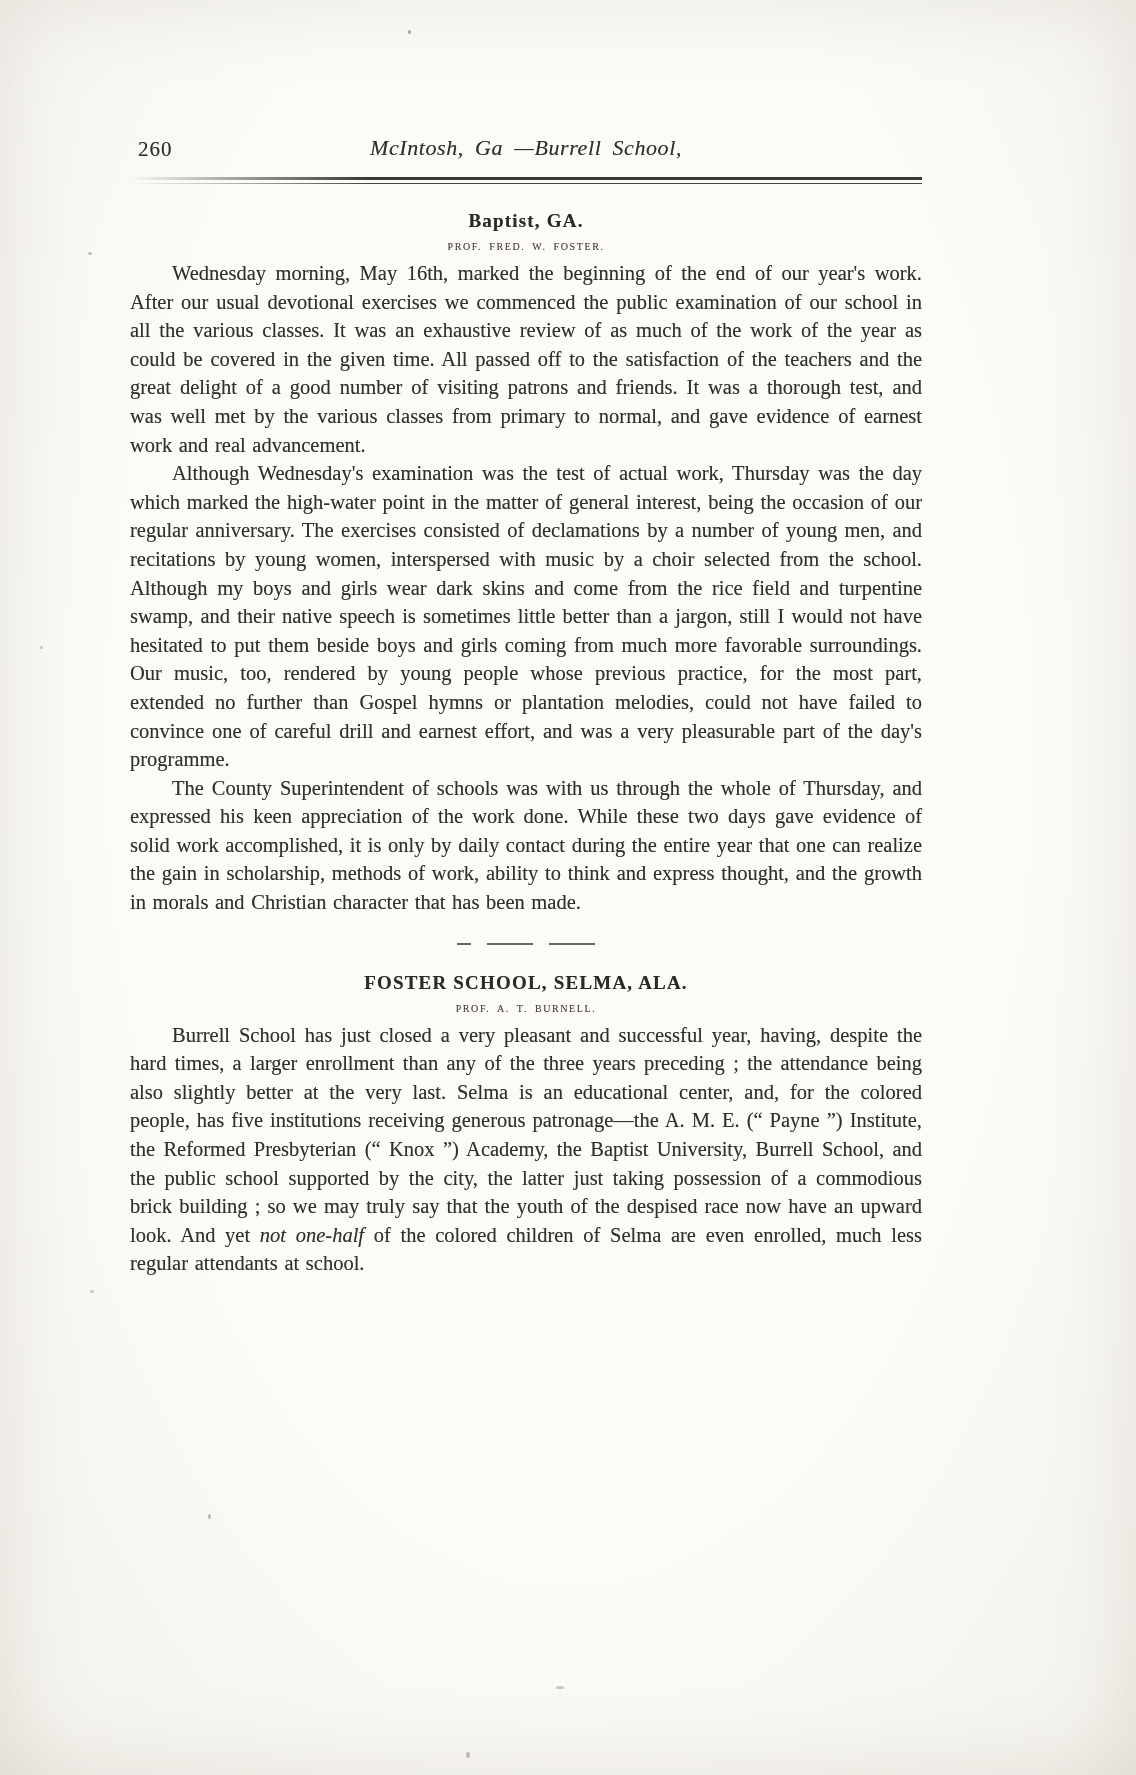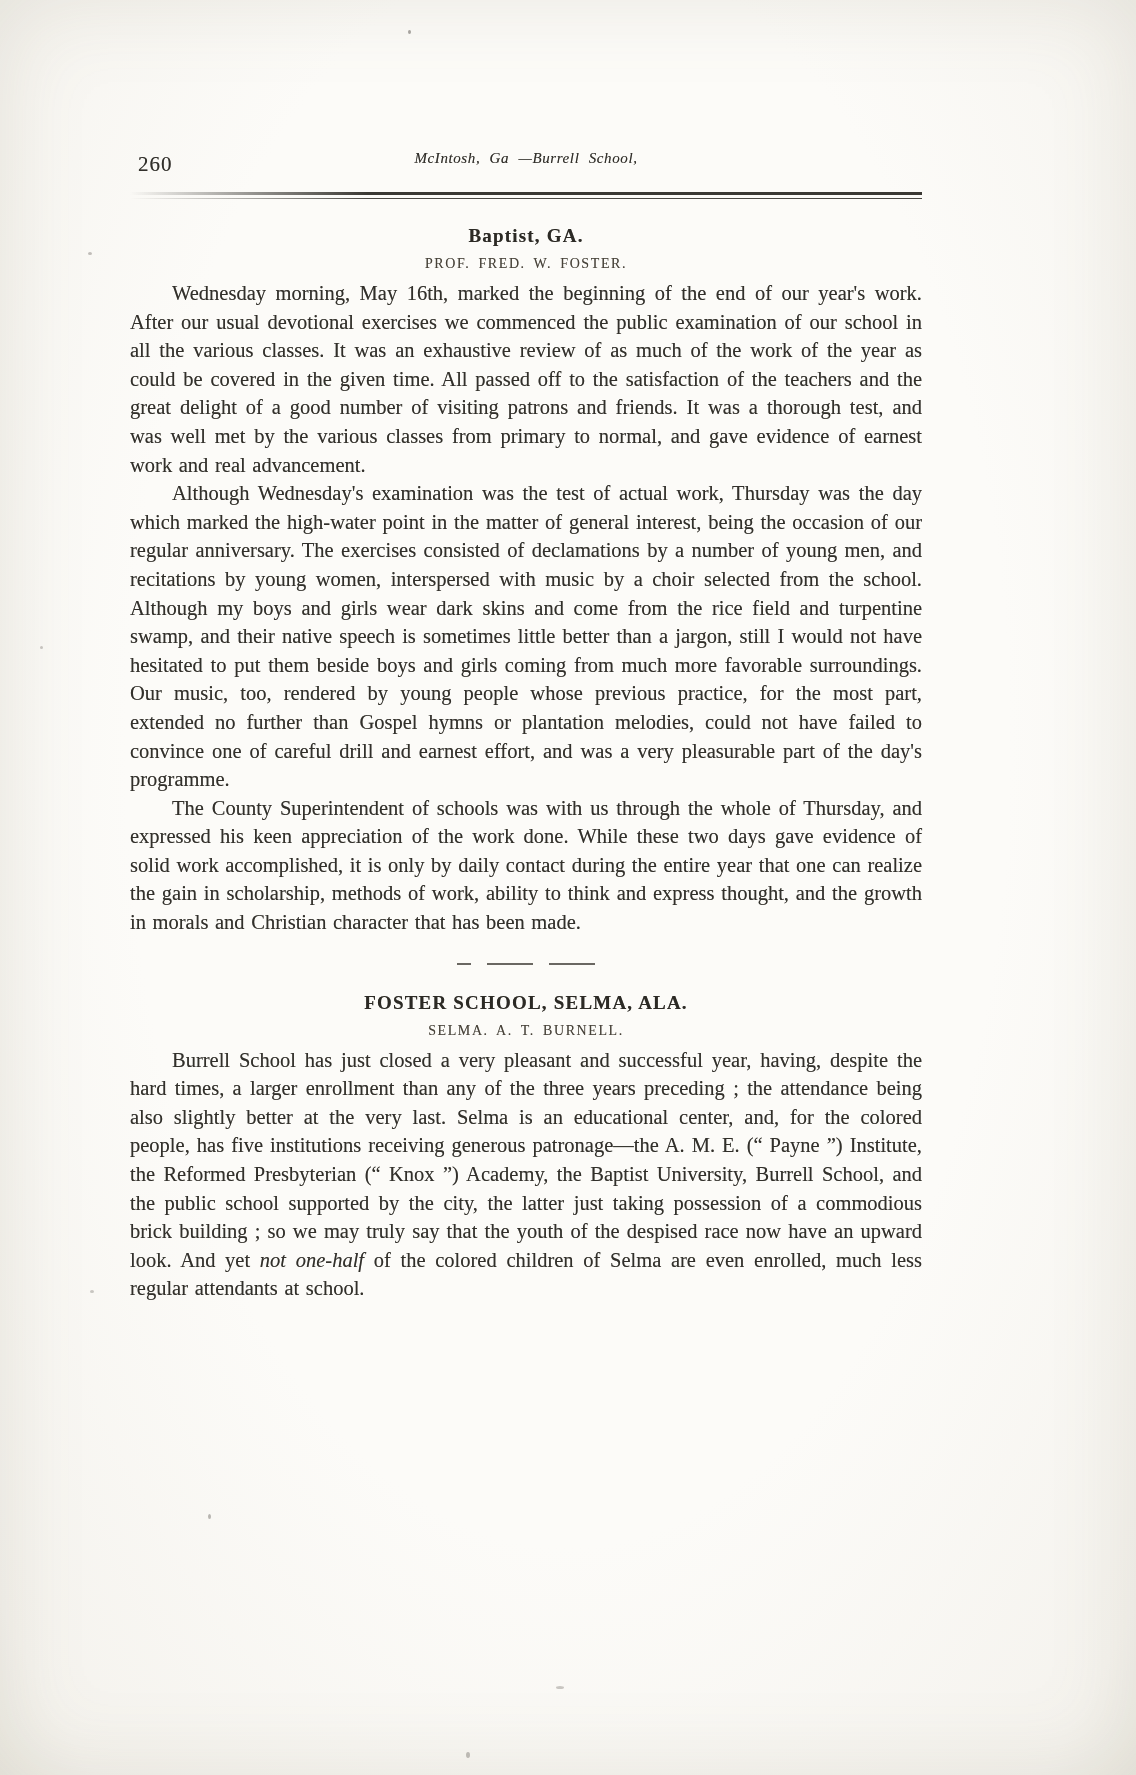"260" .content { top: 150px -> 135px }
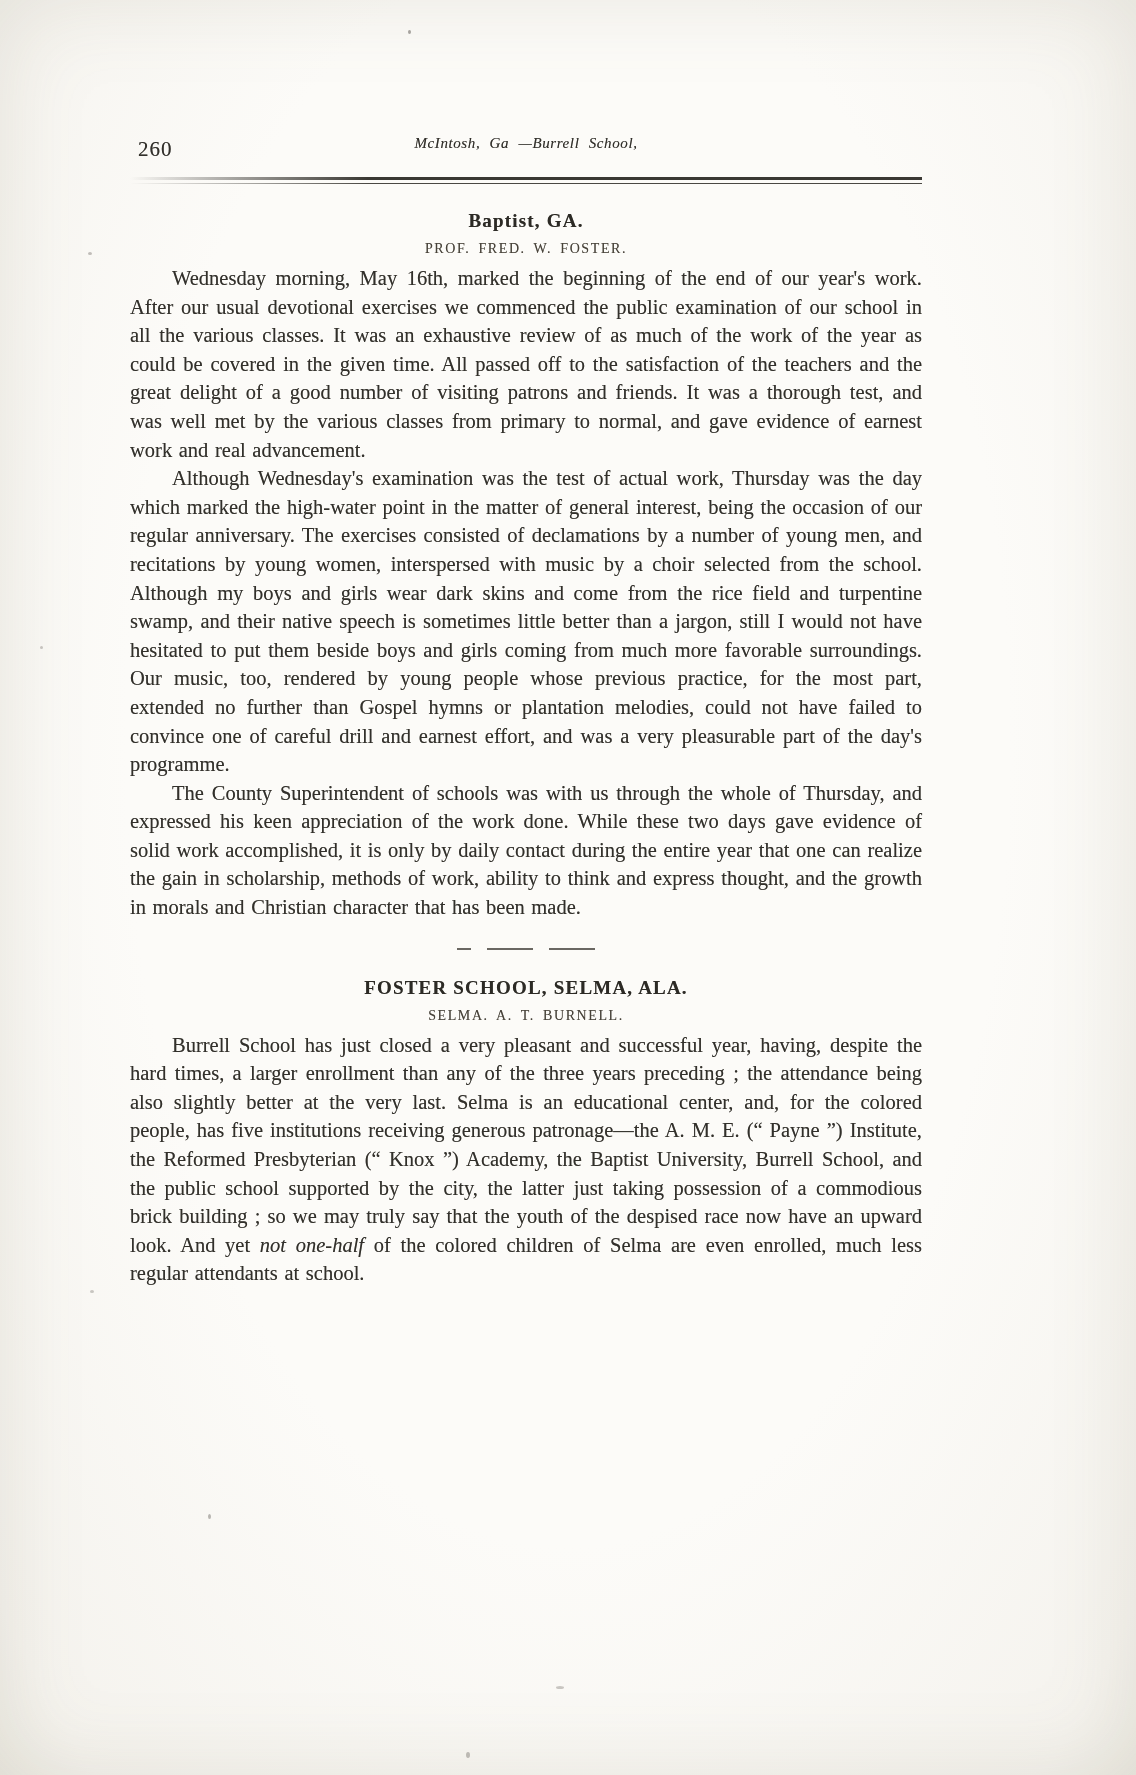"McIntosh, Ga —Burrell School," .running-title { font-size: 15px -> 22px }
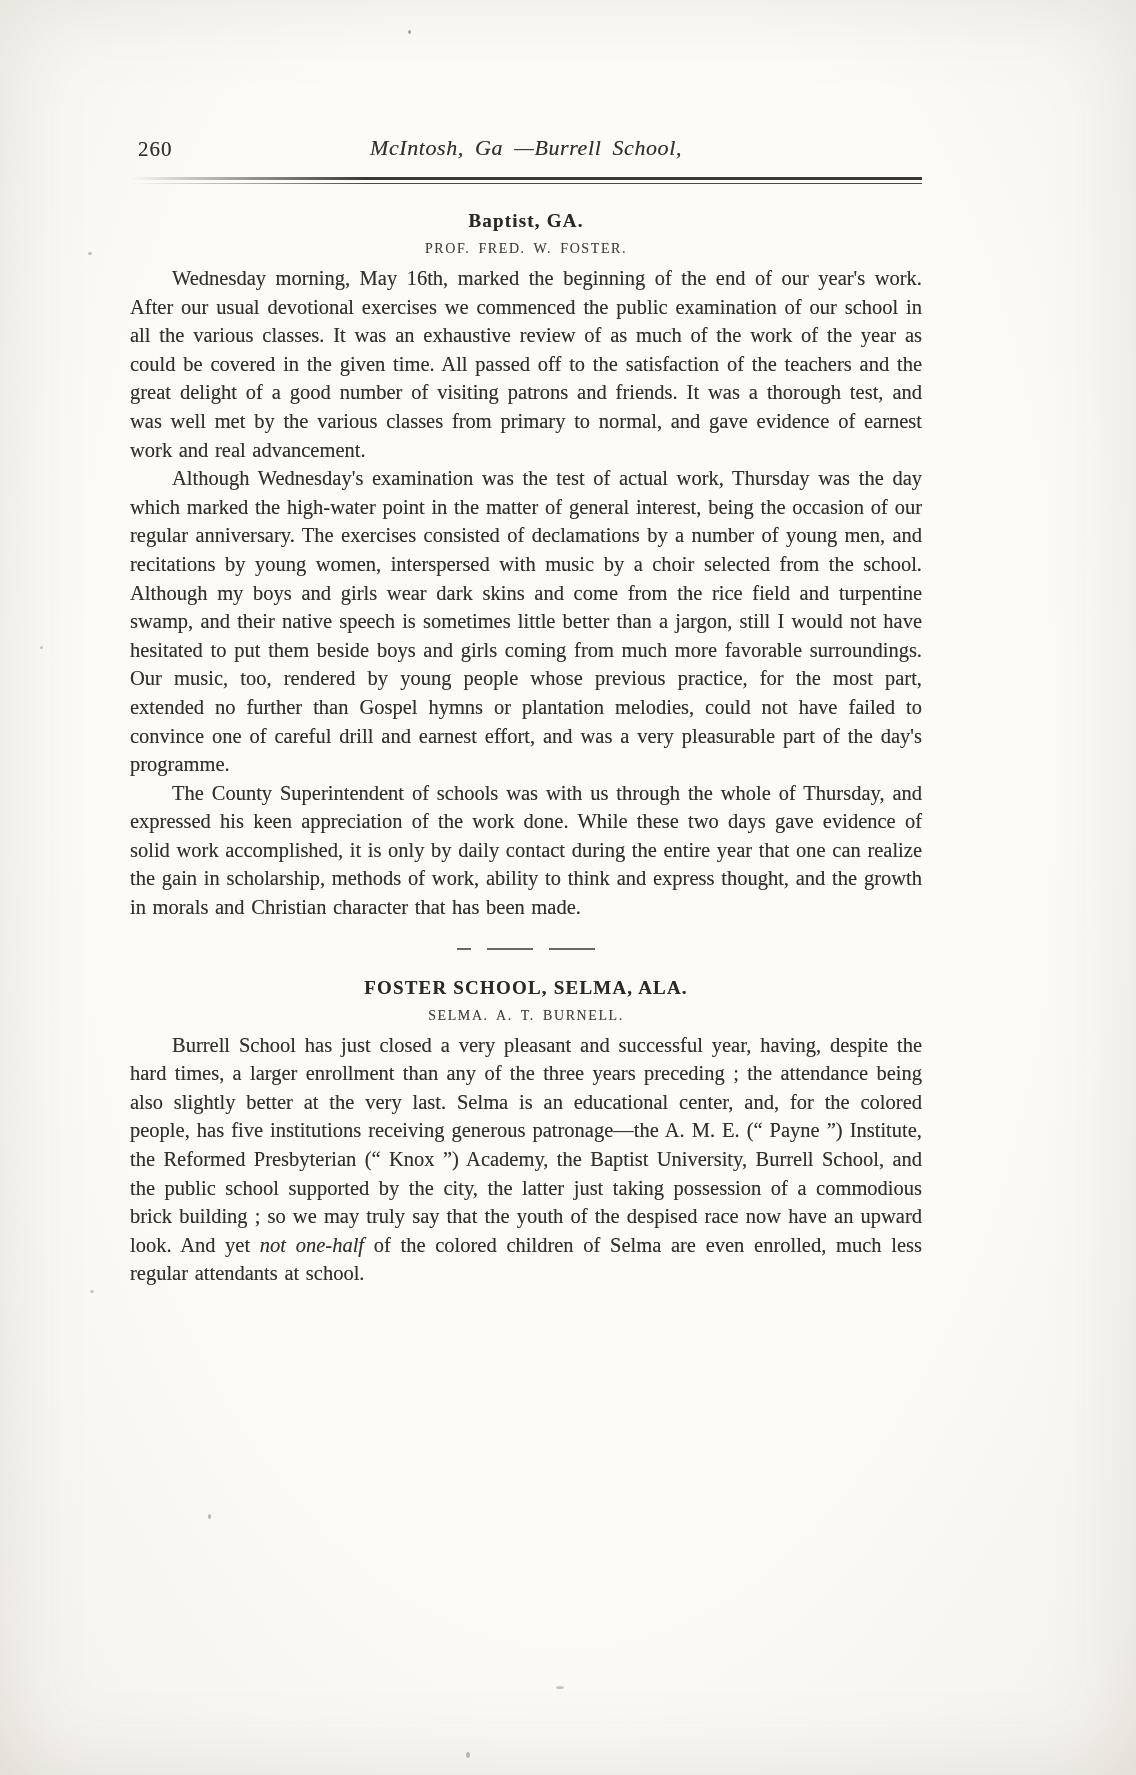"PROF. FRED. W. FOSTER." .byline { font-size: 14px -> 10px }
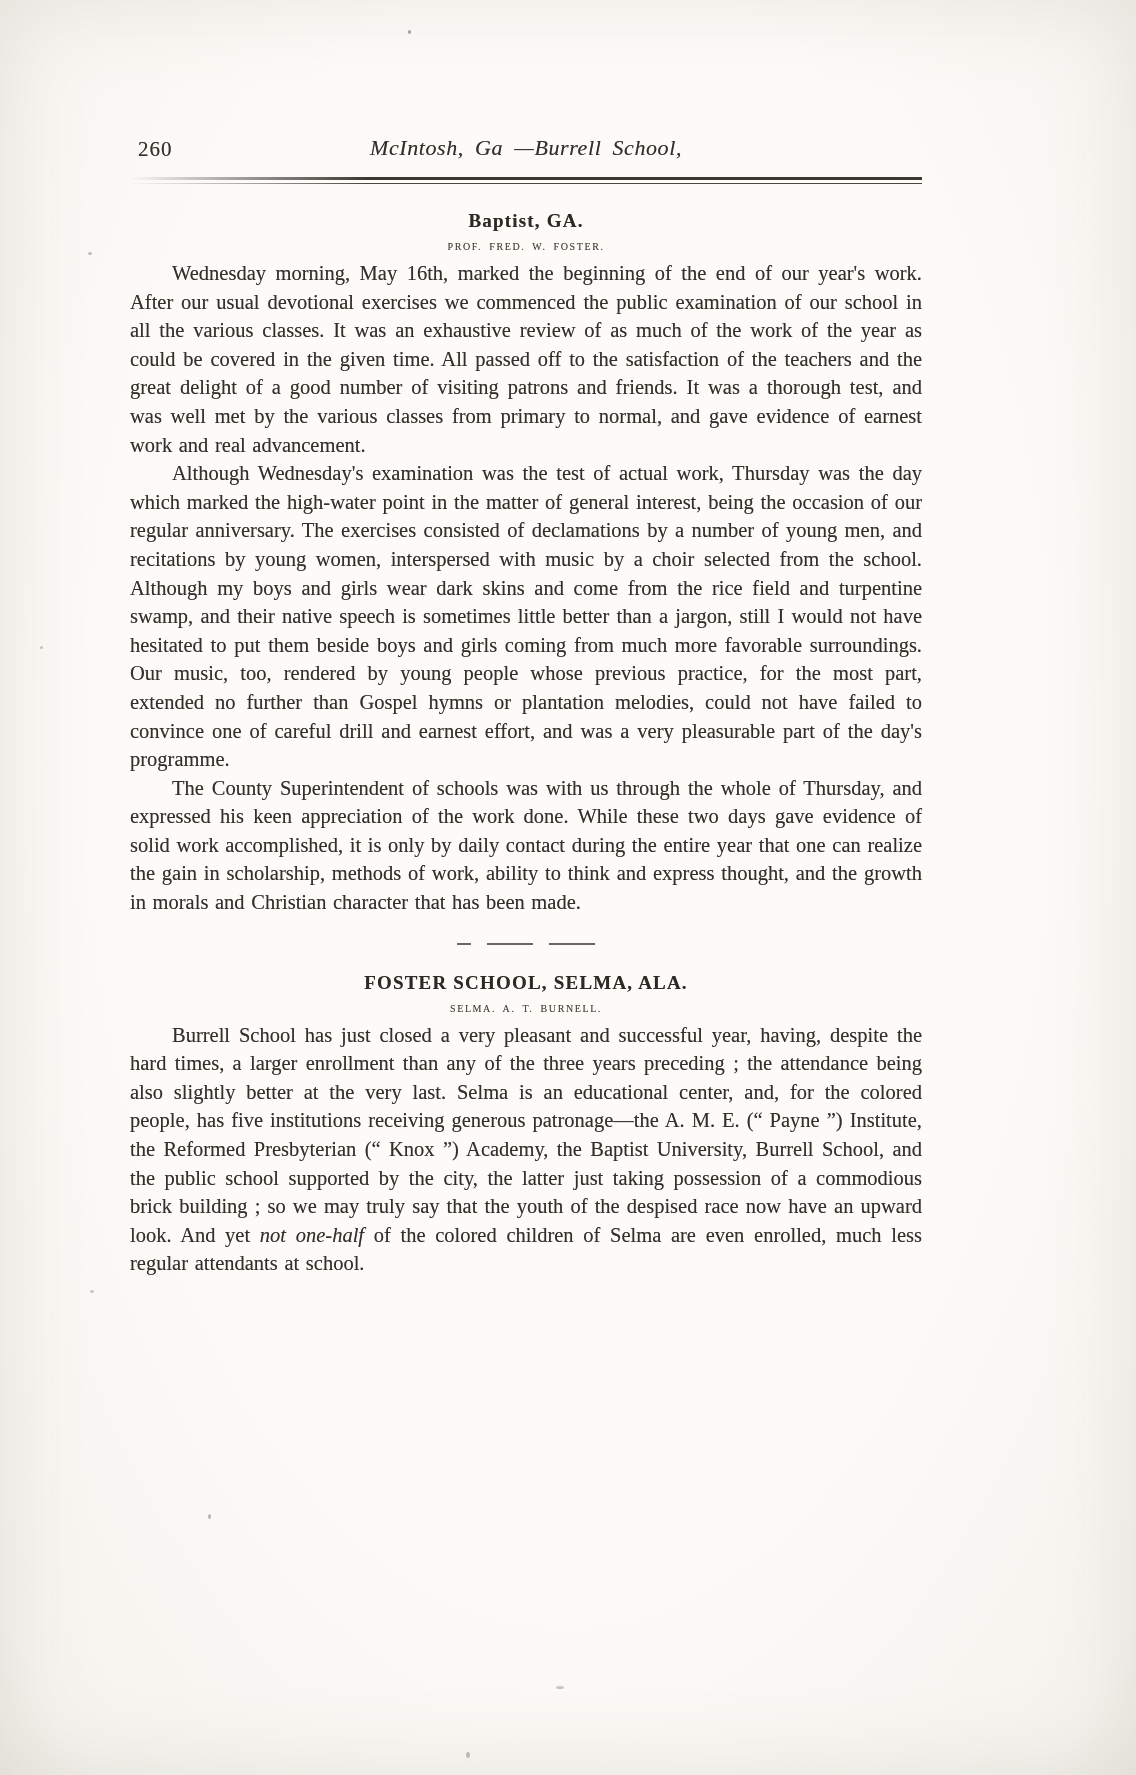"SELMA. A. T. BURNELL." div.byline { text: SELMA -> PROF }
